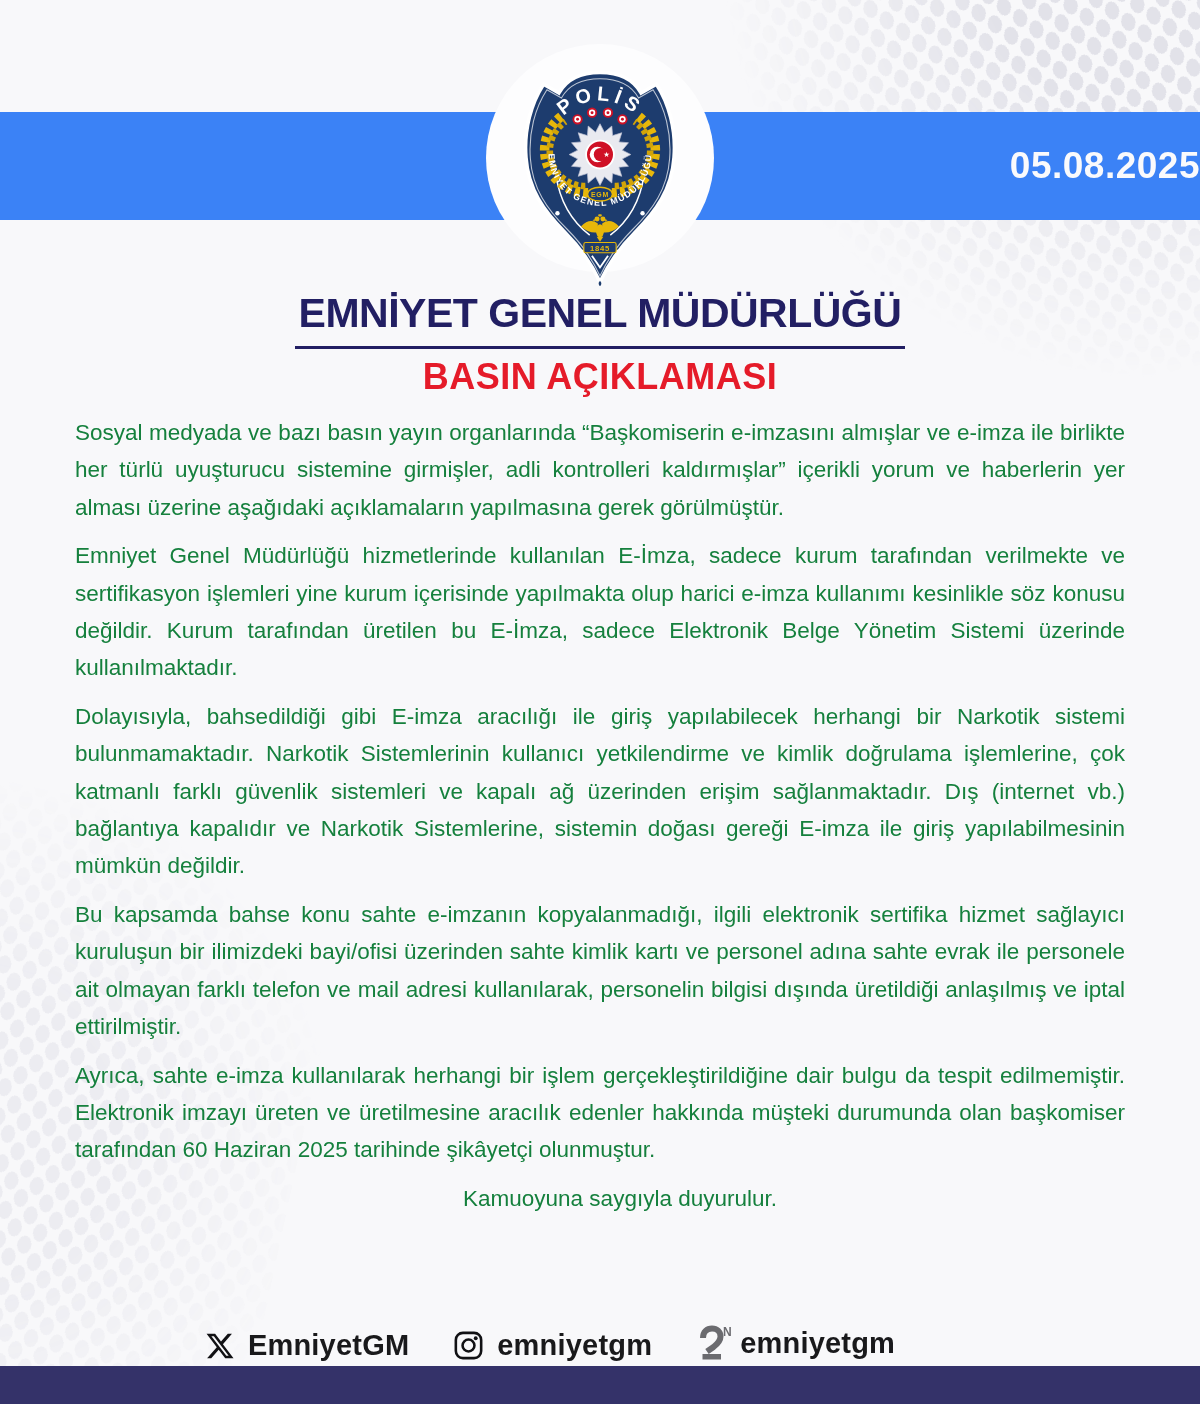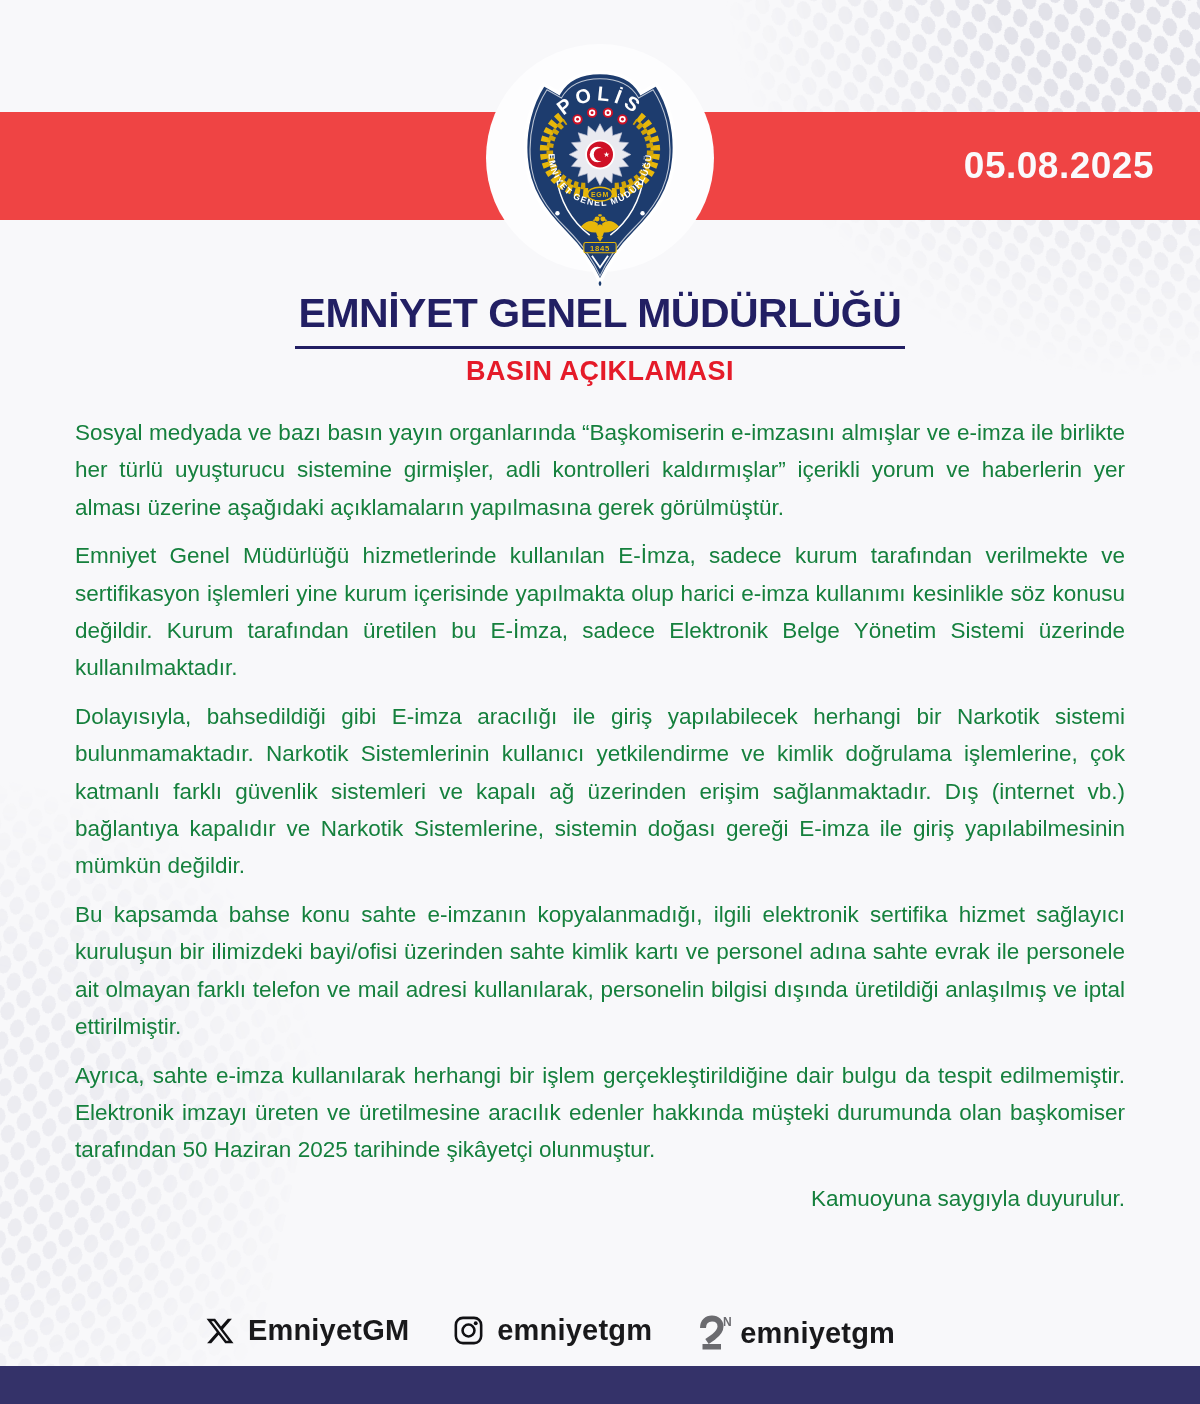"05.08.2025" .band-top { background: #ef4444 -> #3b82f6; padding-right: 46px -> none }
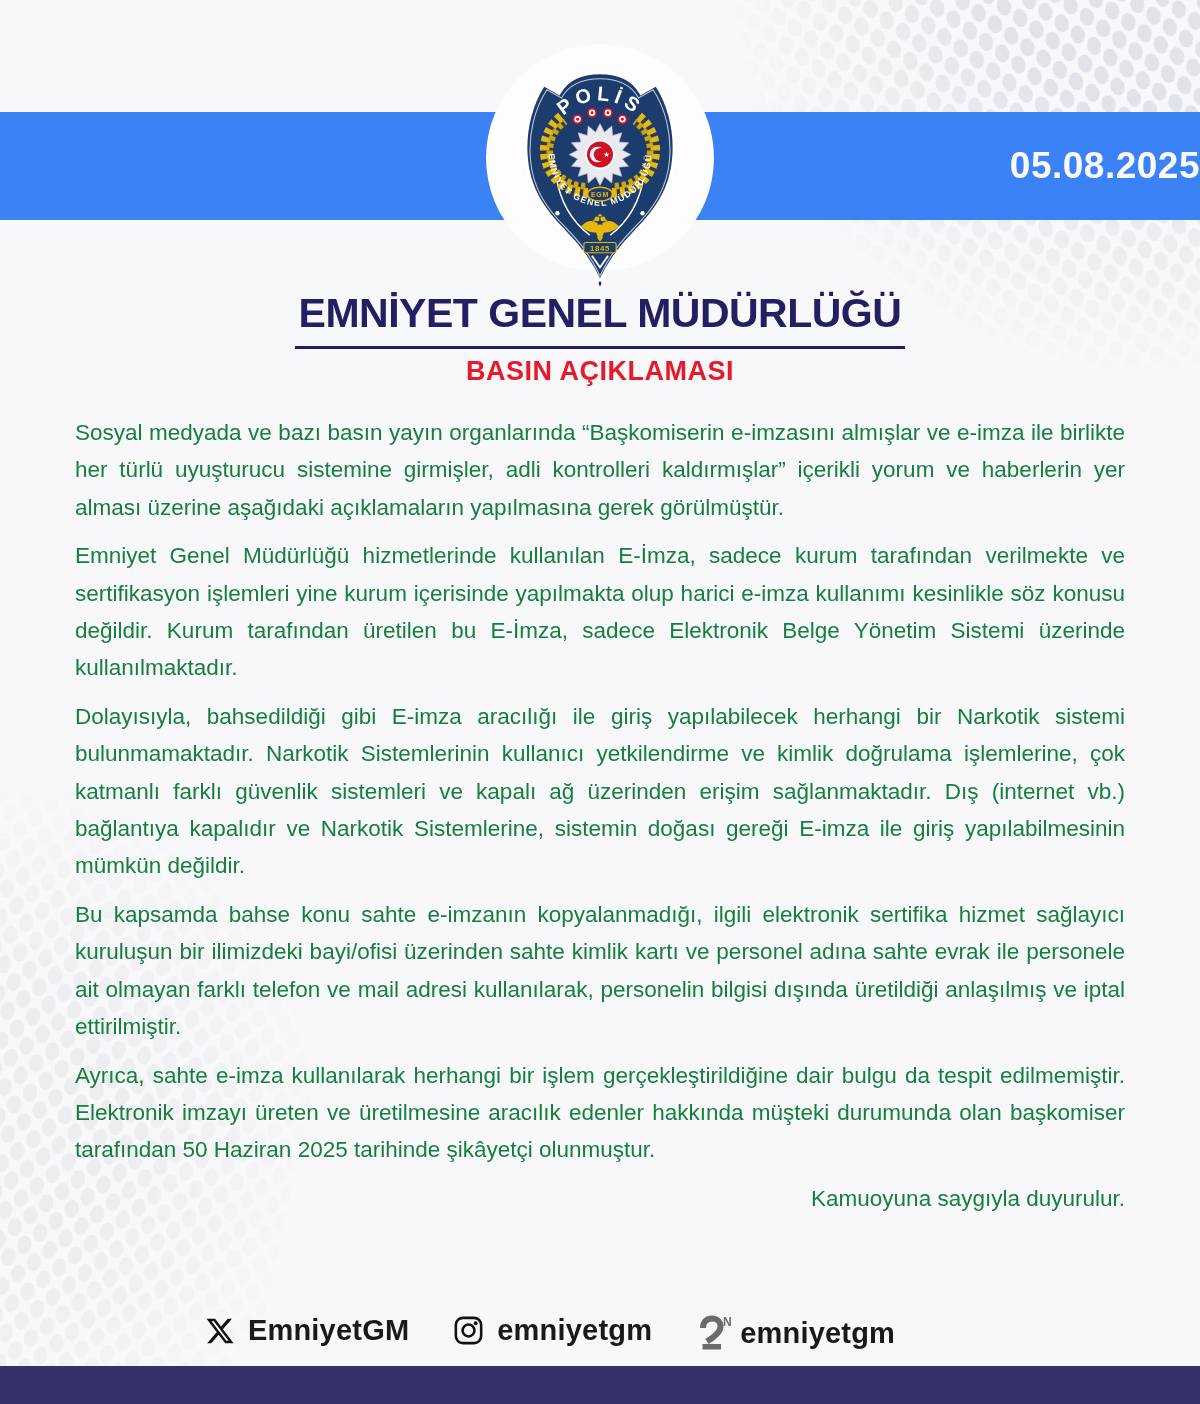"BASIN AÇIKLAMASI" .subtitle { font-size: 27px -> 36px }
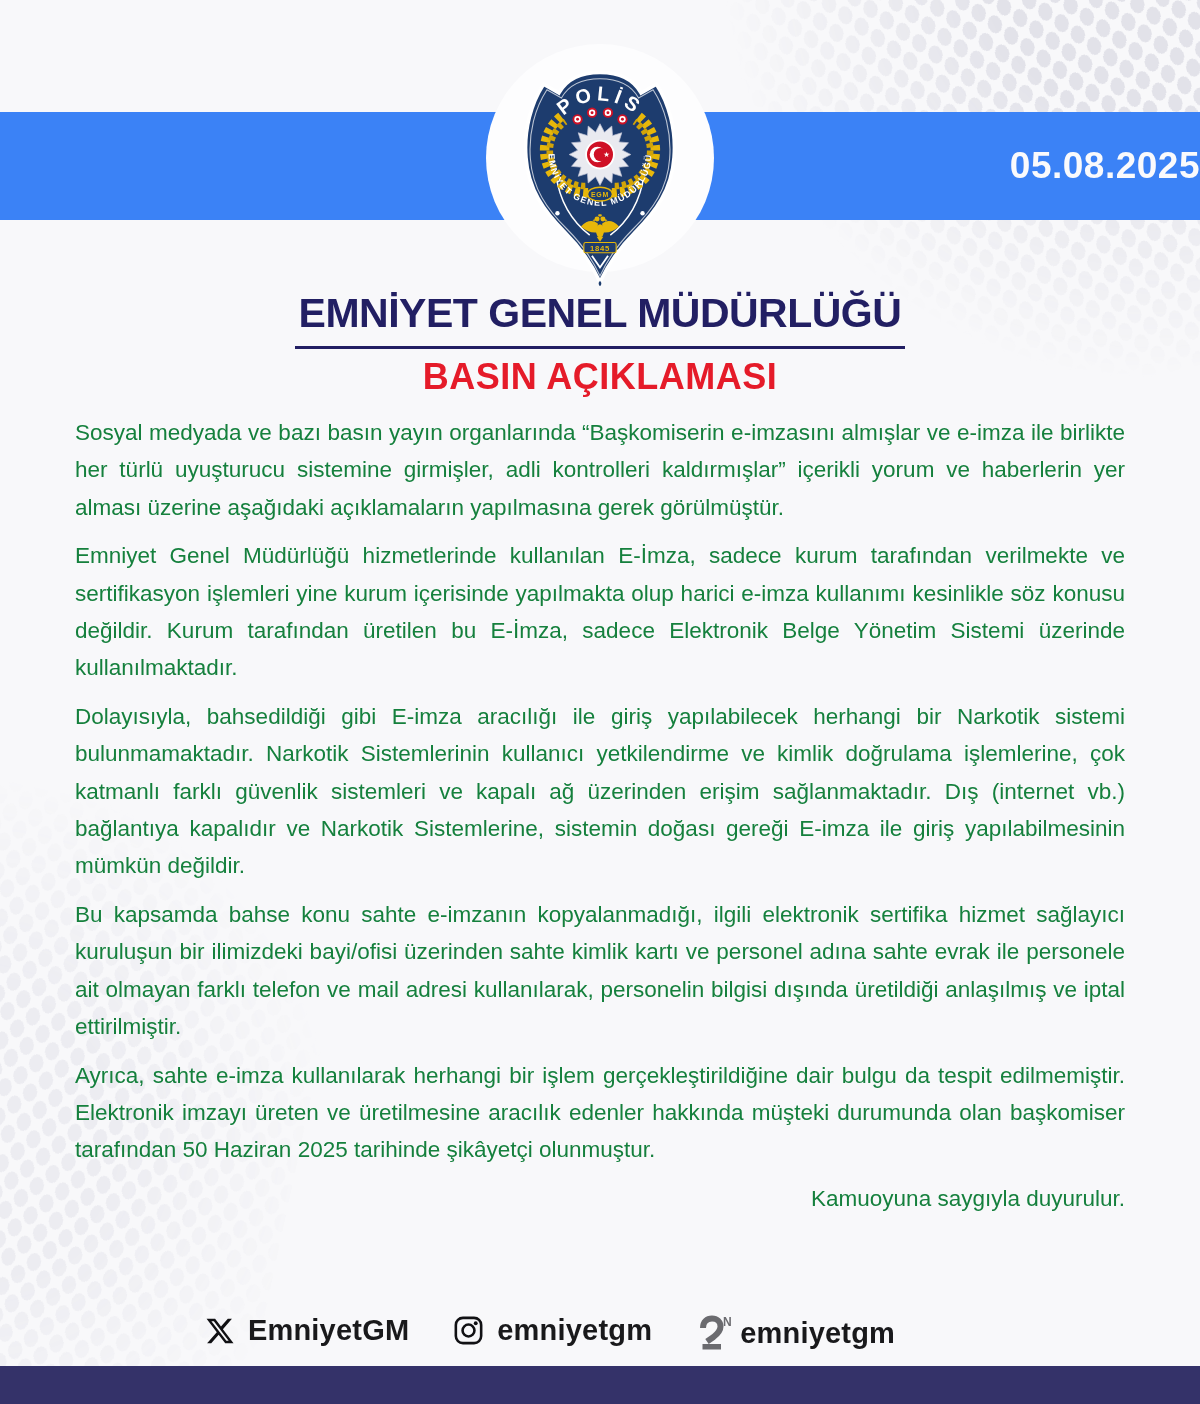"Ayrıca, sahte e-imza kullanılarak" p { text: 50 -> 60 }
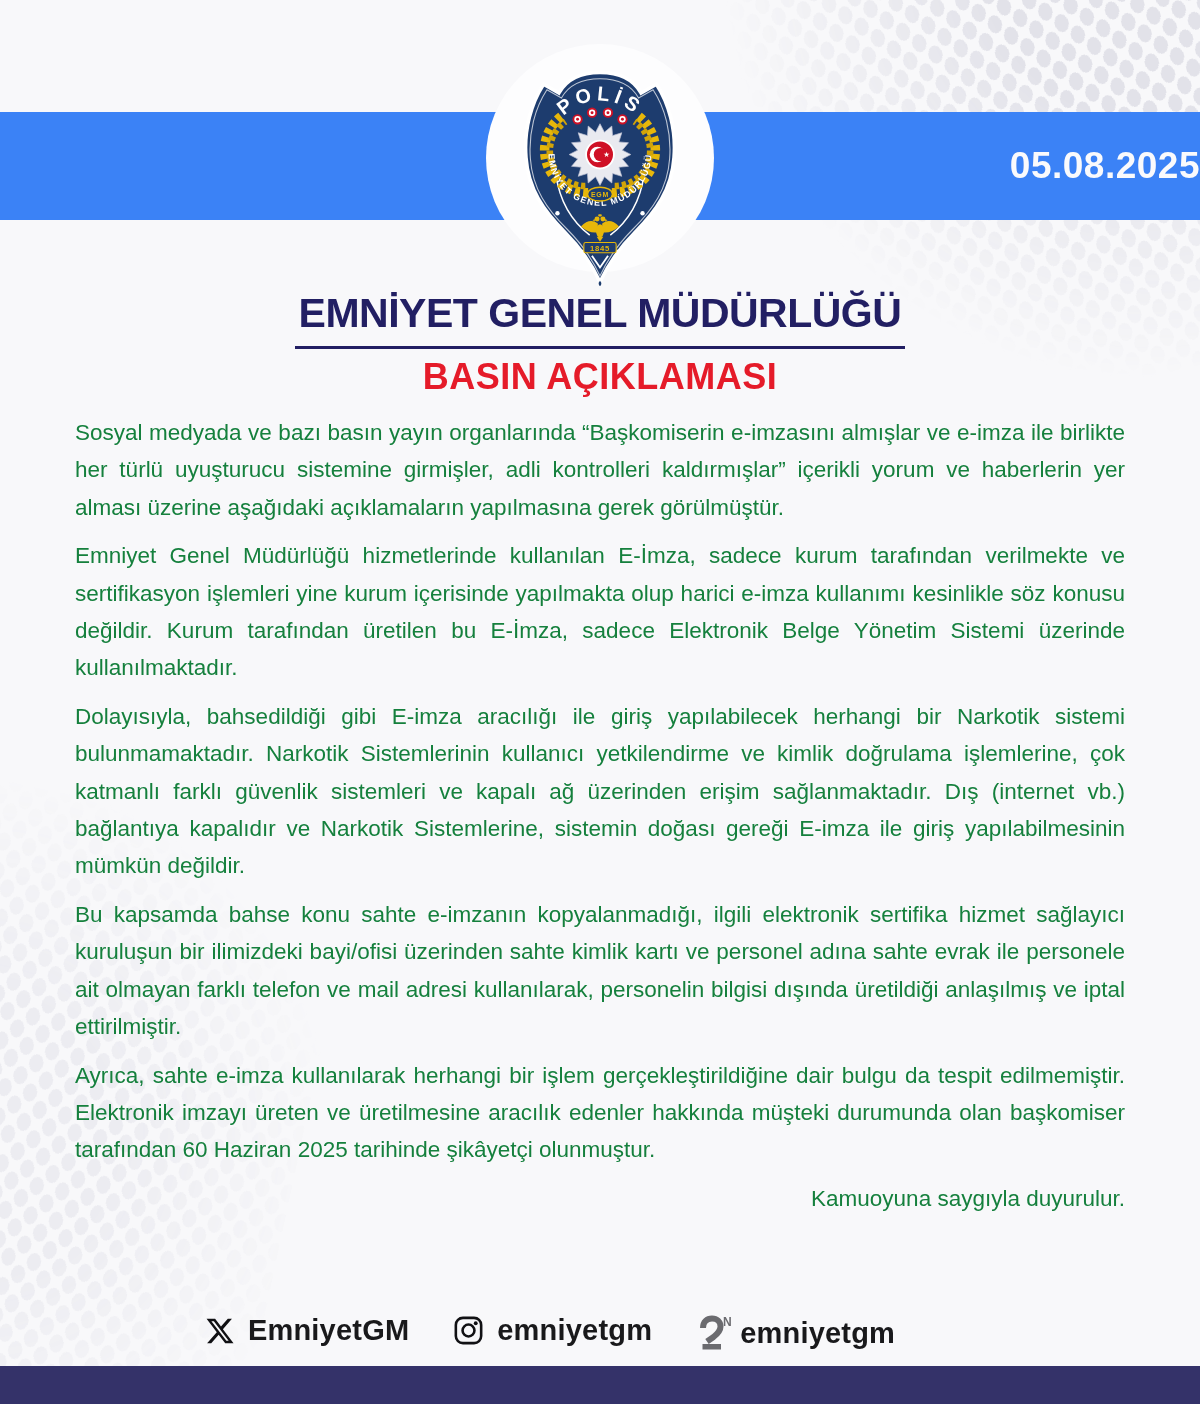"Kamuoyuna saygıyla duyurulur." .bodytext p:last-child { text-align: right -> center }
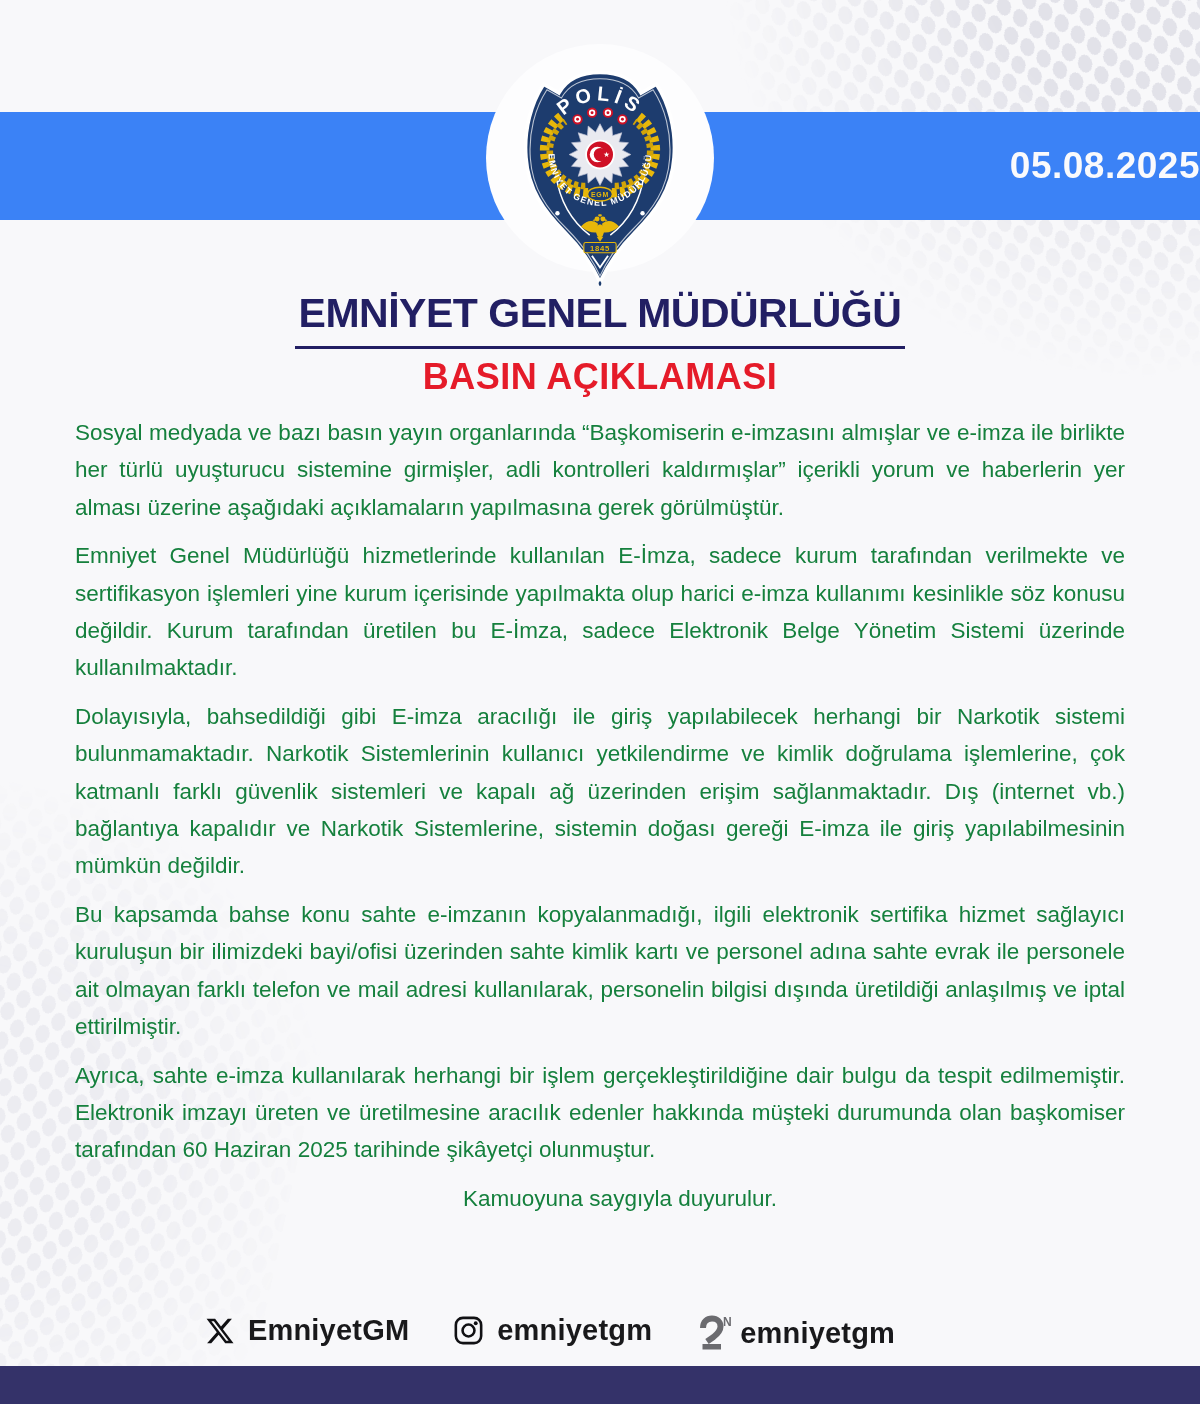"EmniyetGM" .social { align-items: flex-start -> flex-end }
